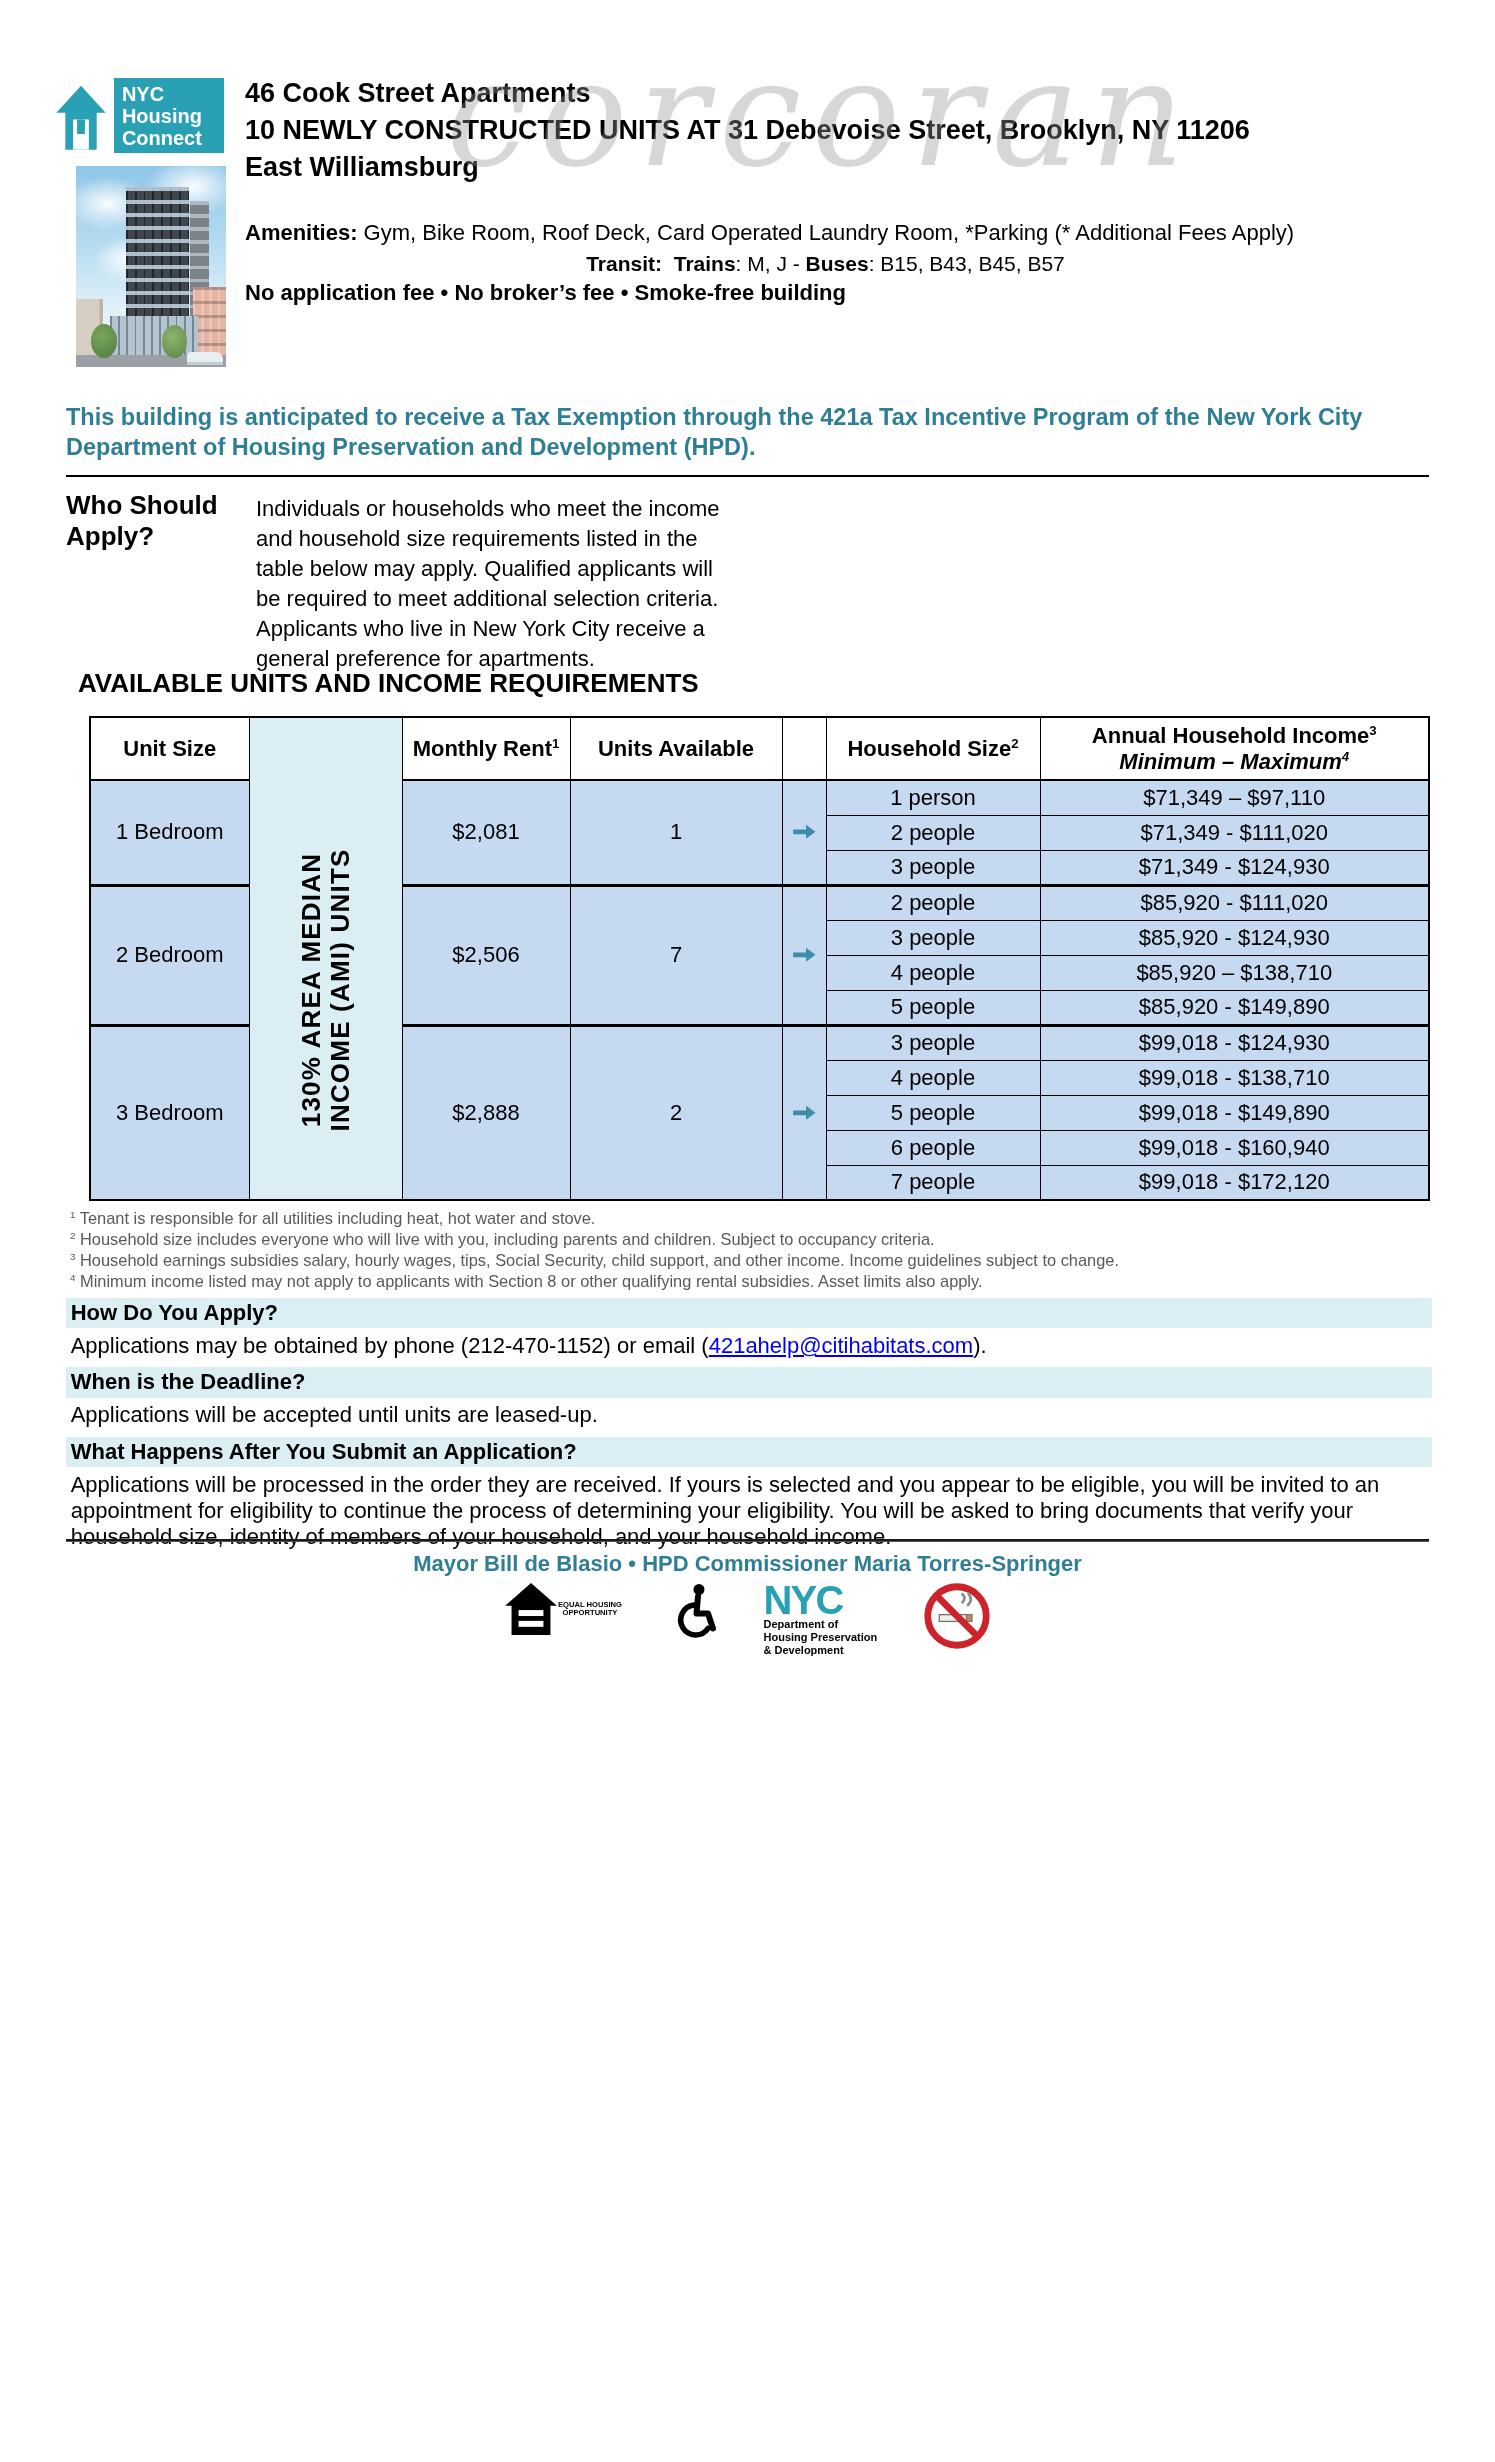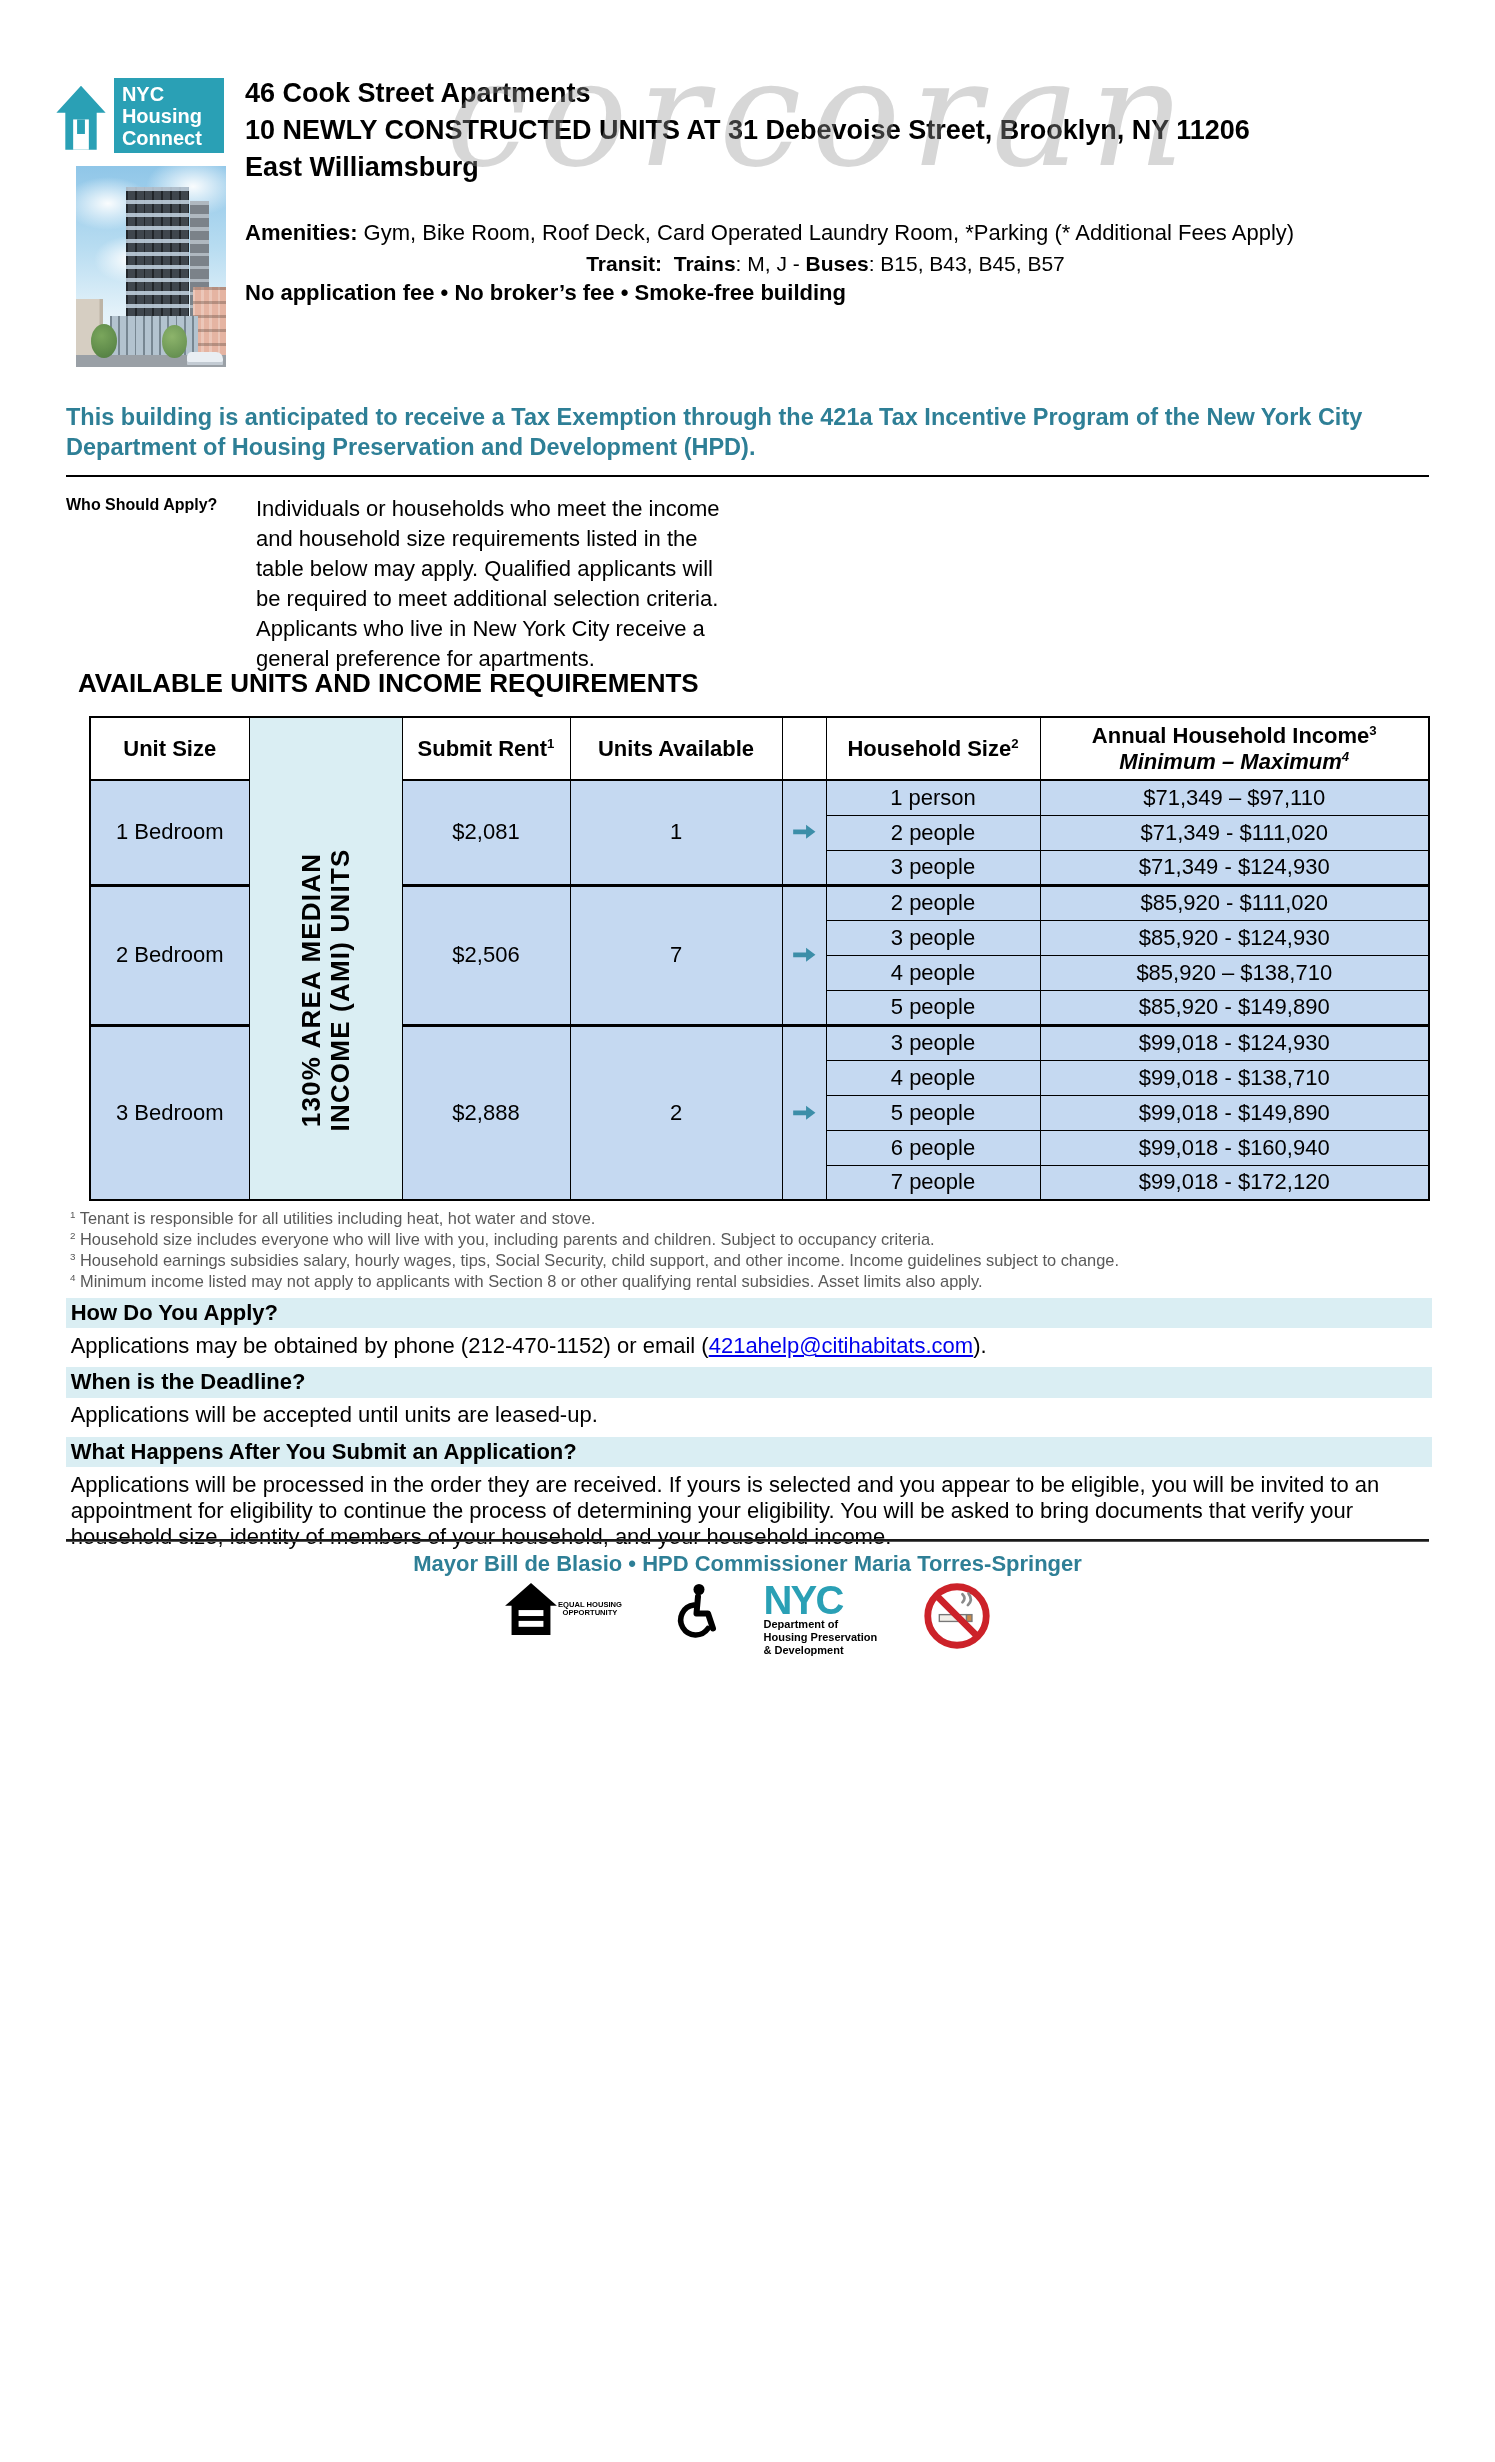"Who Should Apply?" .who-label { font-size: 16px -> 26px }
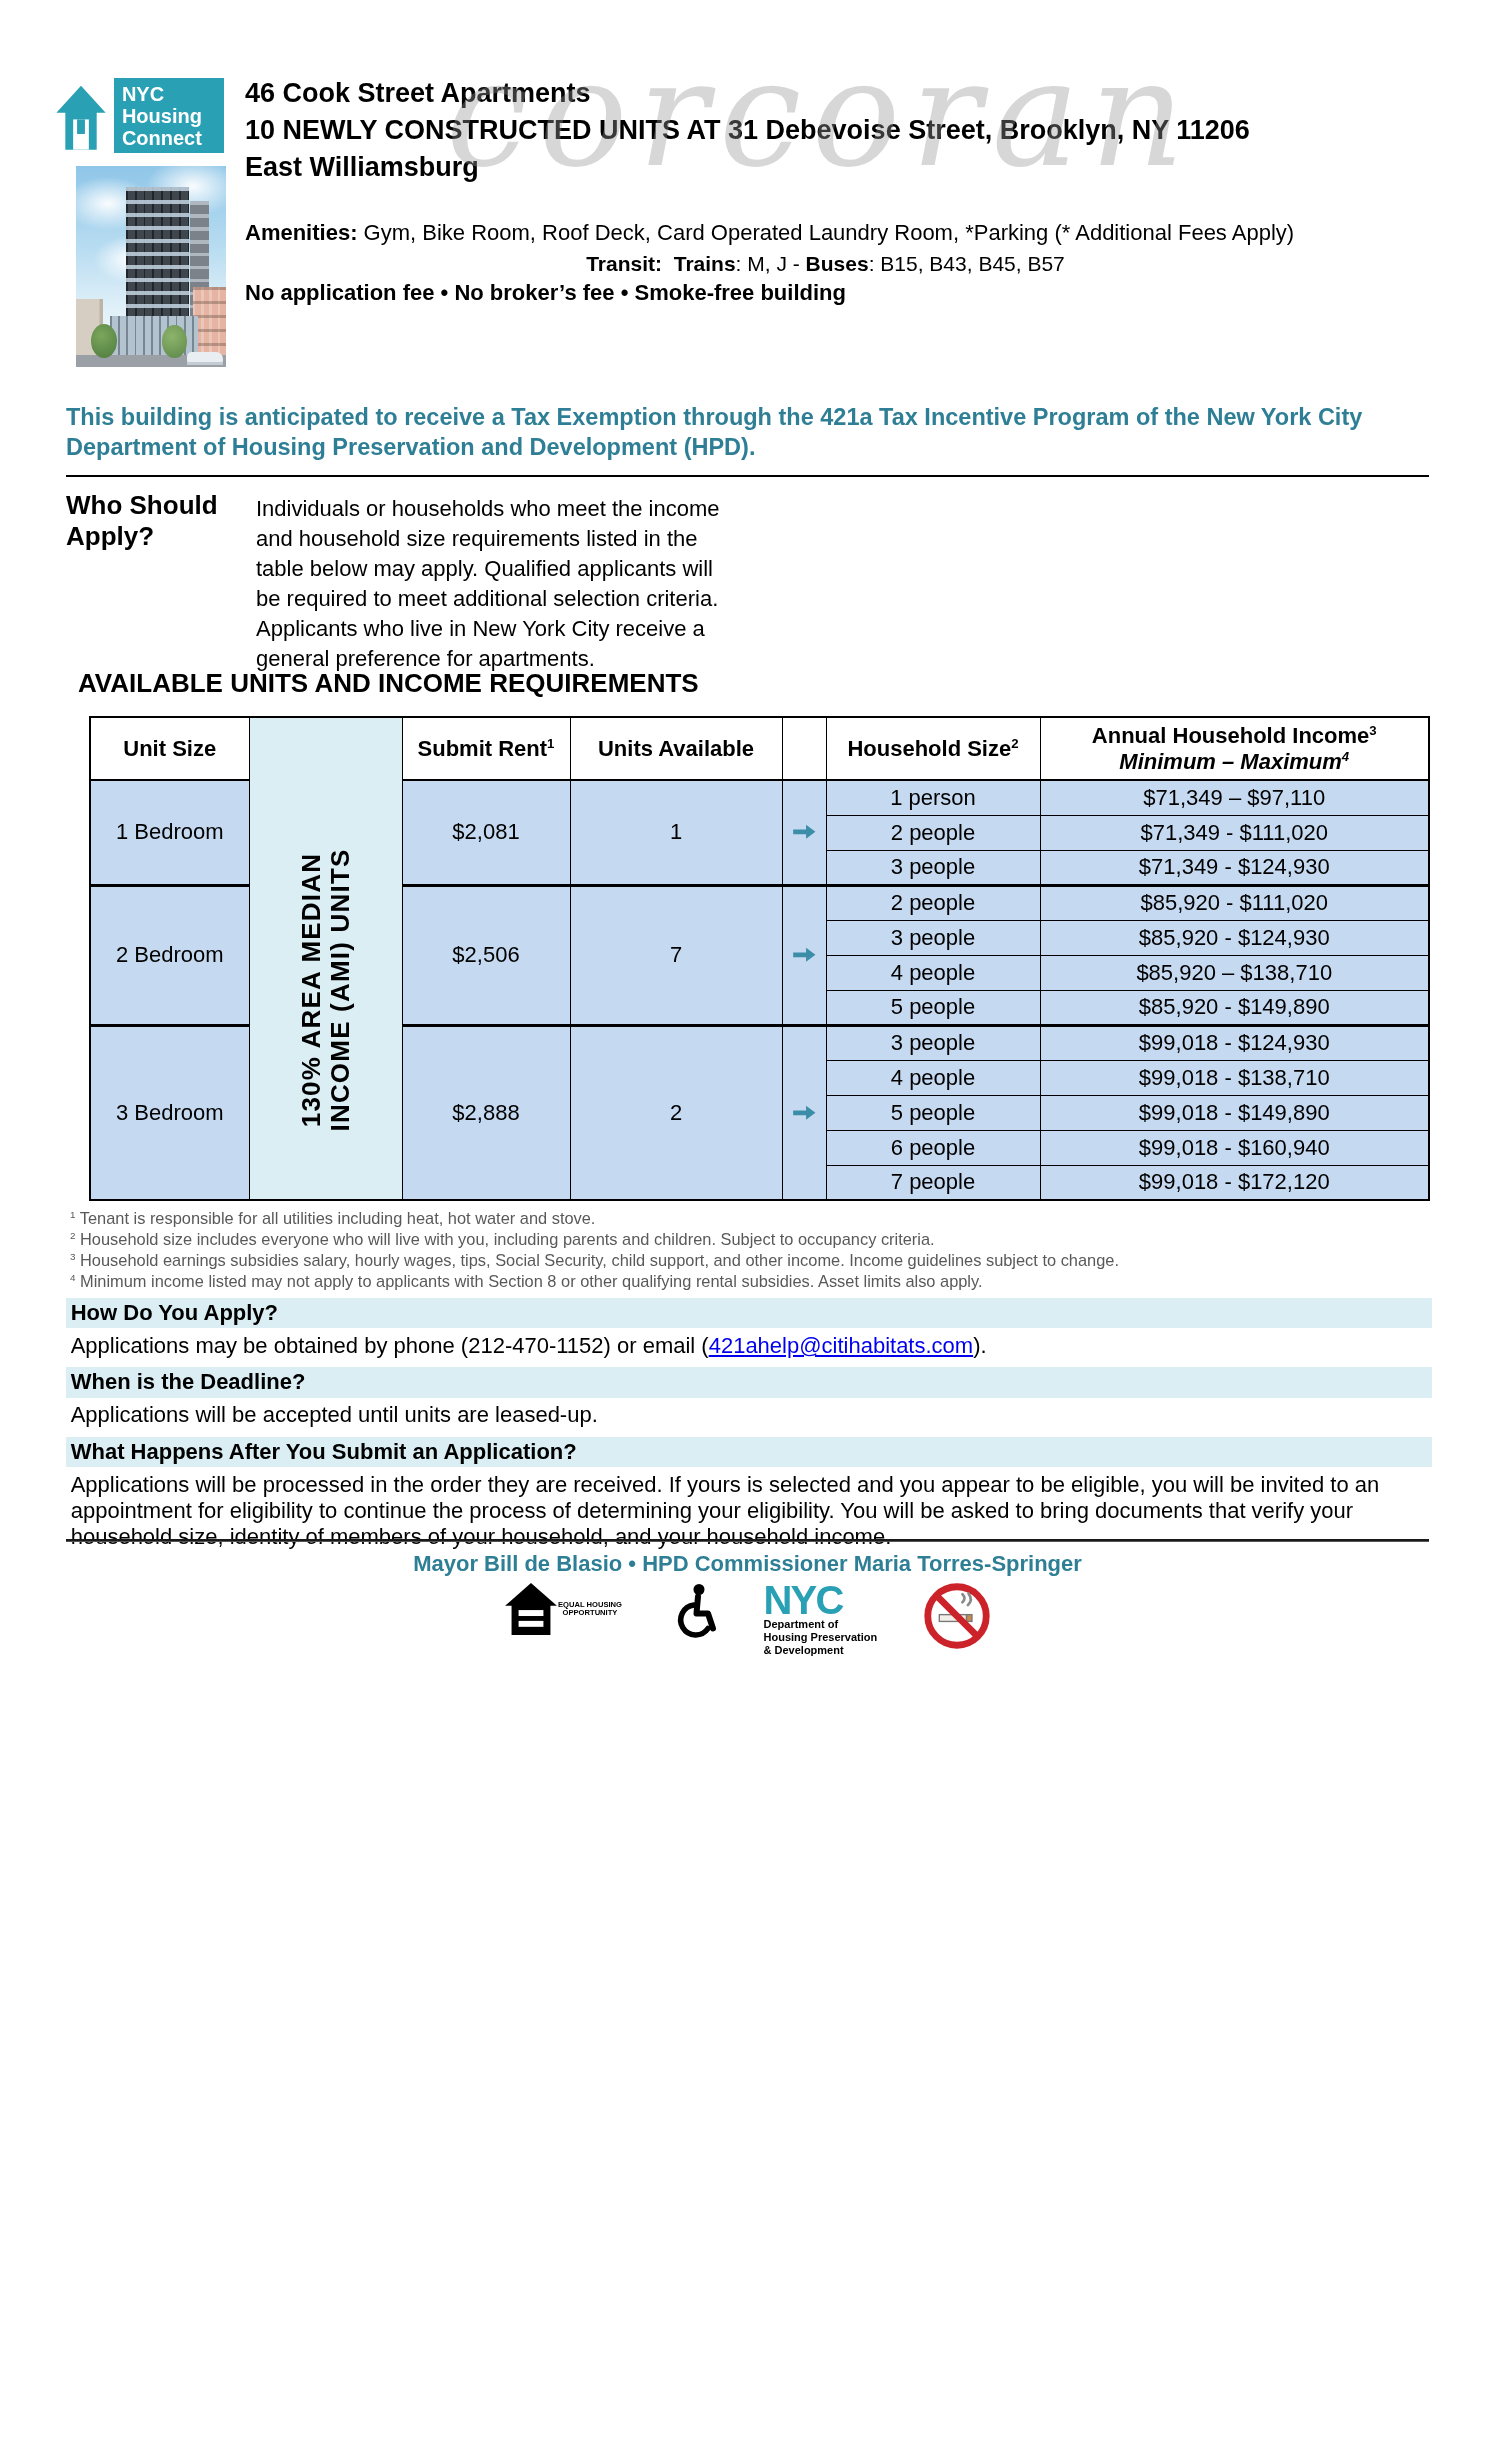"Submit Rent" span { text: Submit -> Monthly }
